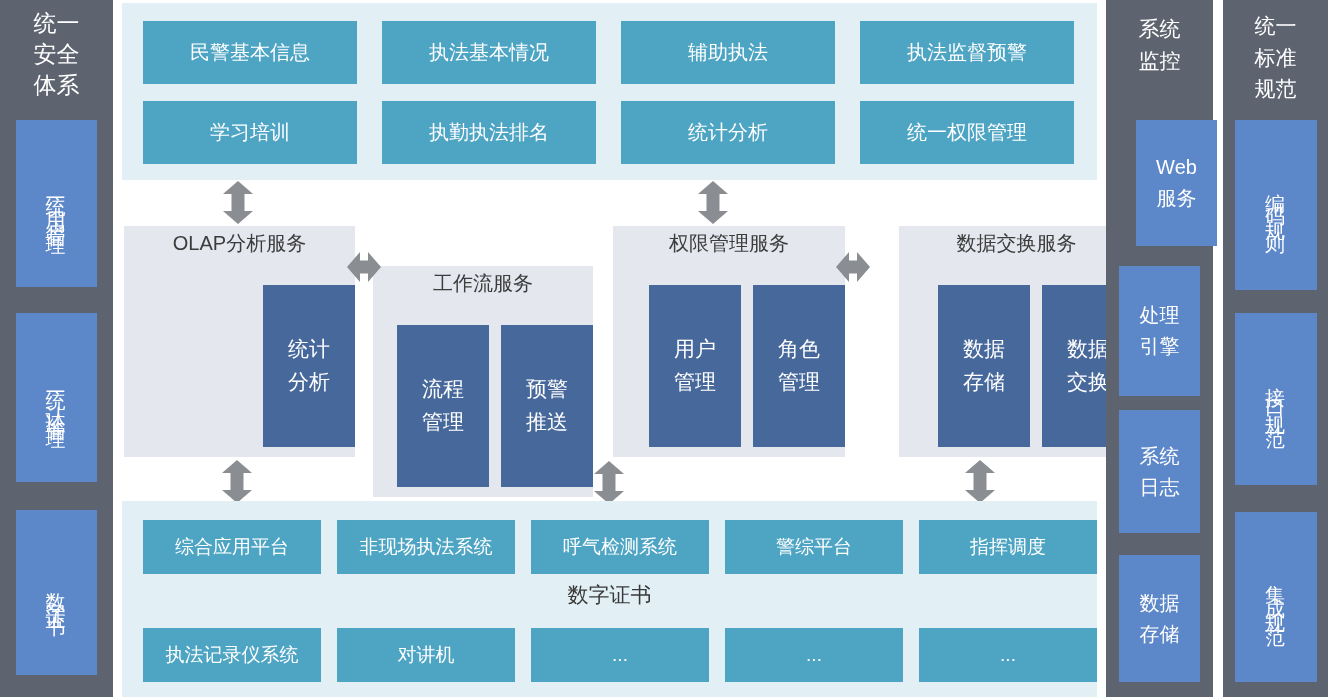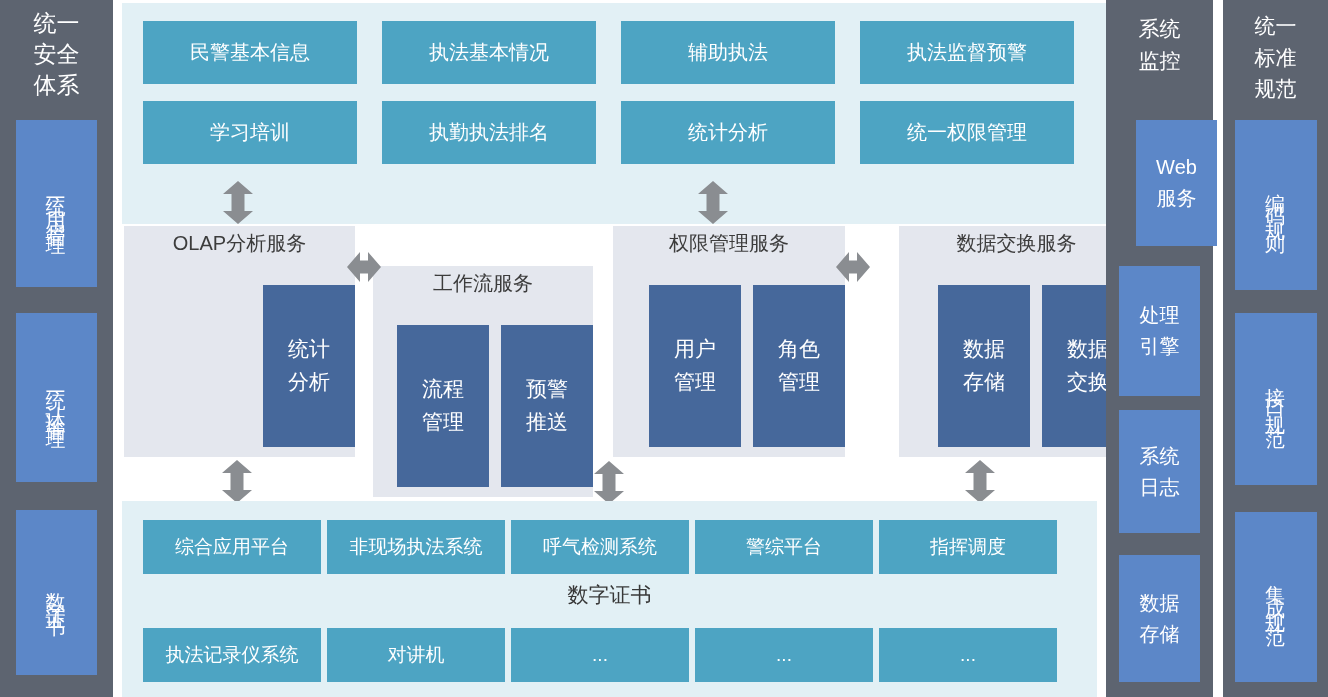"民警基本信息" .panel.top { height: 221px -> 177px; padding-left: 40px -> none }
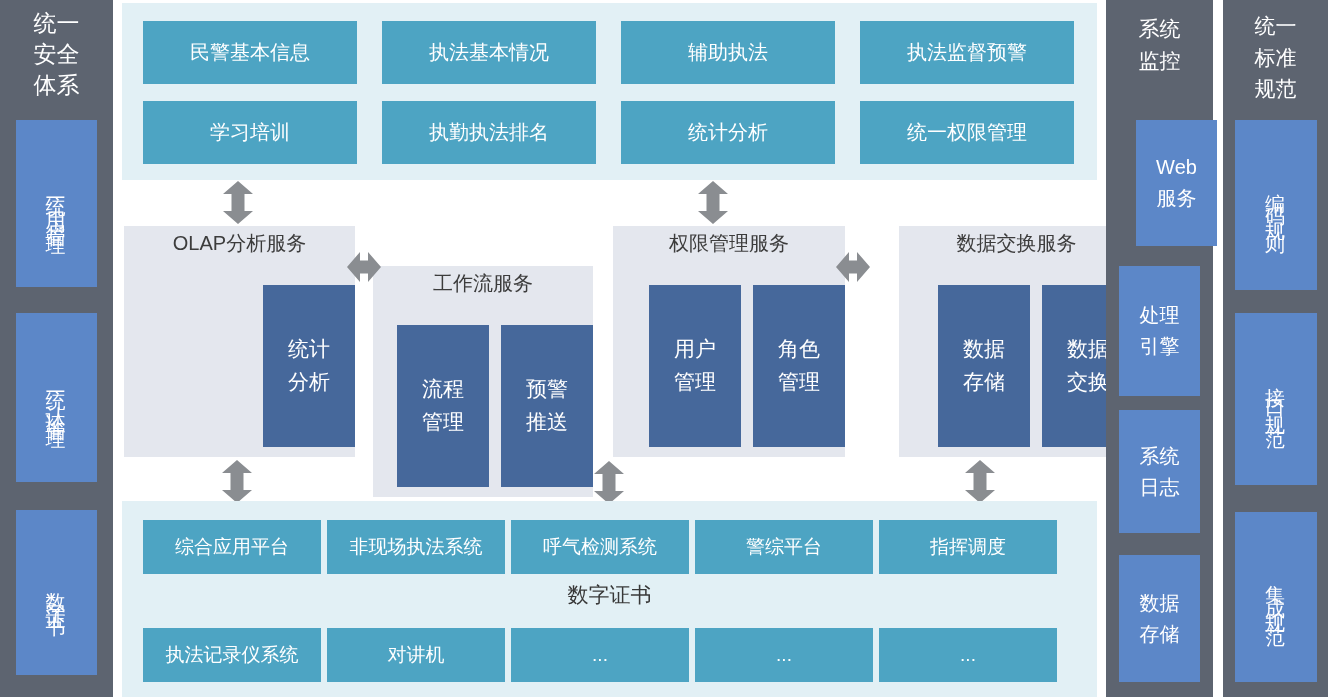"综合应用平台" .brow { column-gap: 6px -> 16px }
